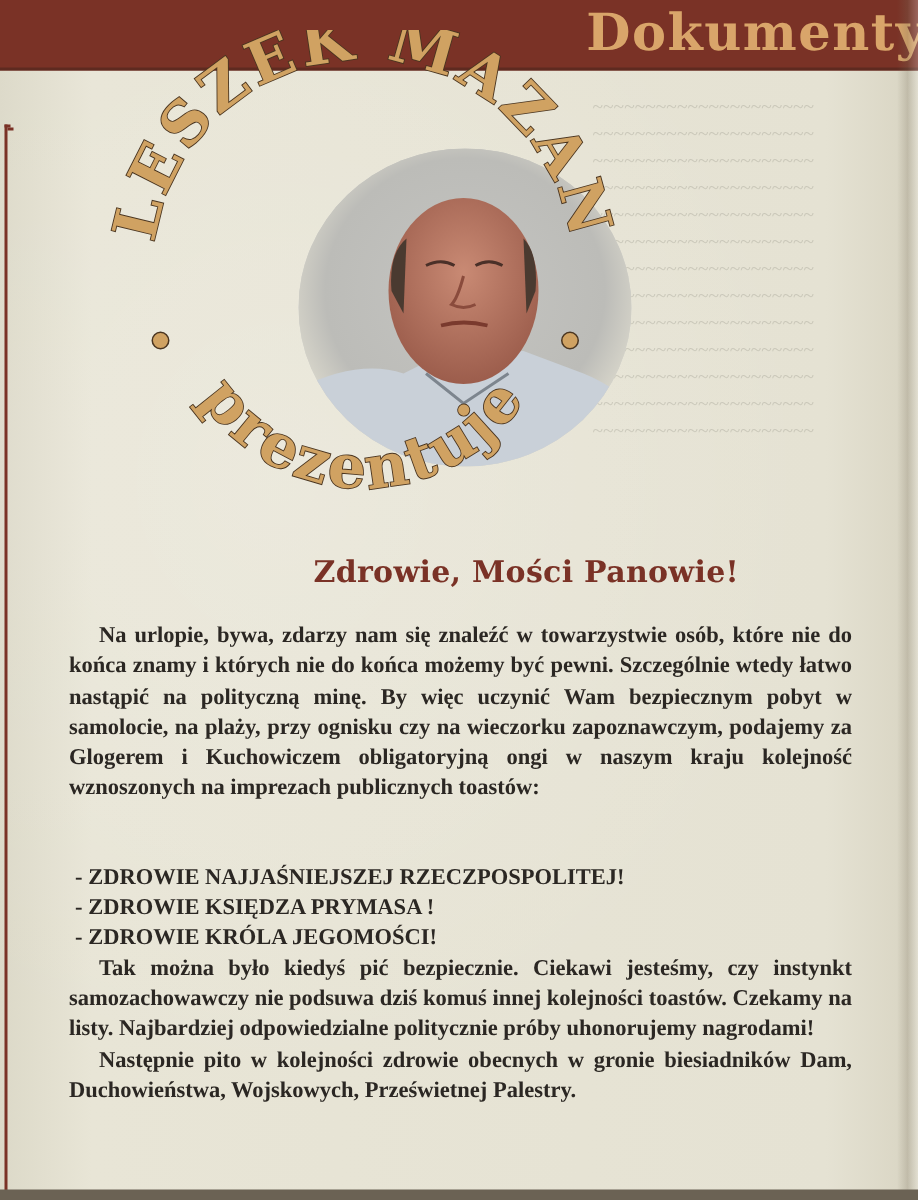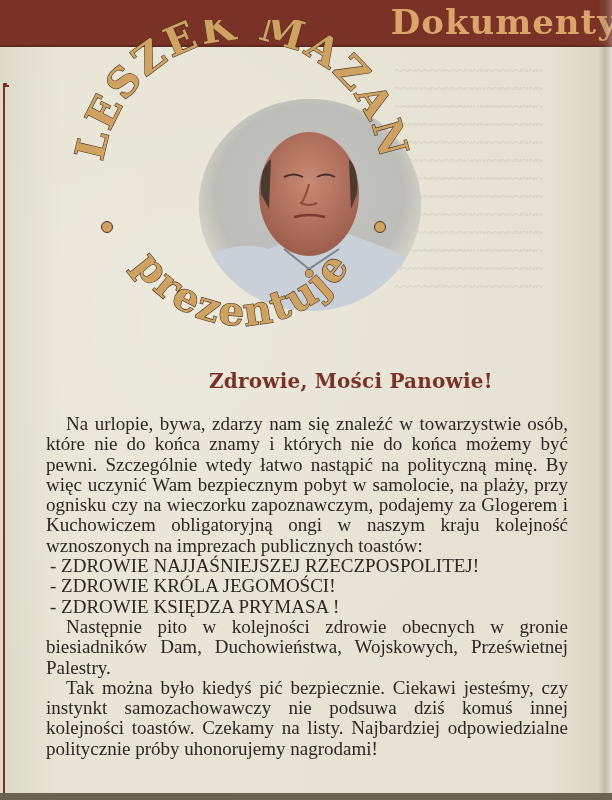"Na urlopie, bywa, zdarzy nam" .article-body { font-size: 19px -> 15px; font-weight: none -> bold }
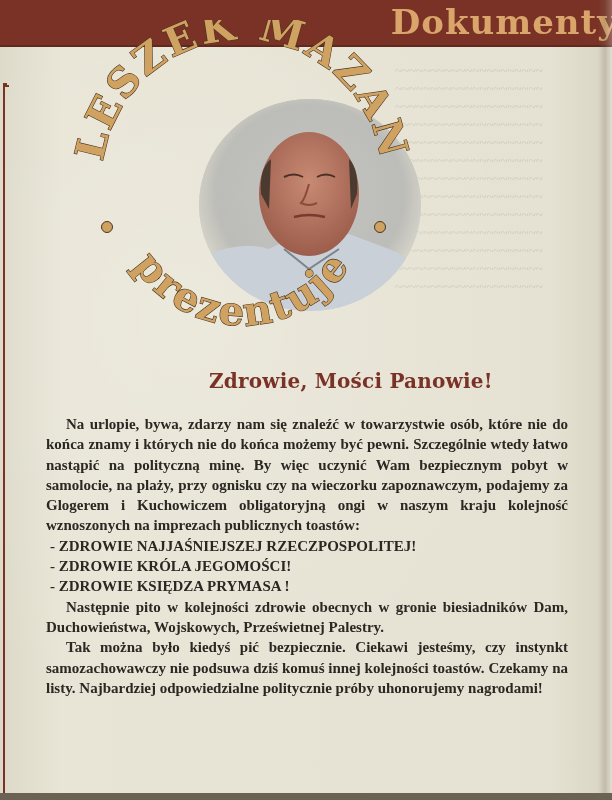"ZDROWIE NAJJAŚNIEJSZEJ RZECZPOSPOLITEJ!" .toast-list { margin-top: none -> 39px }
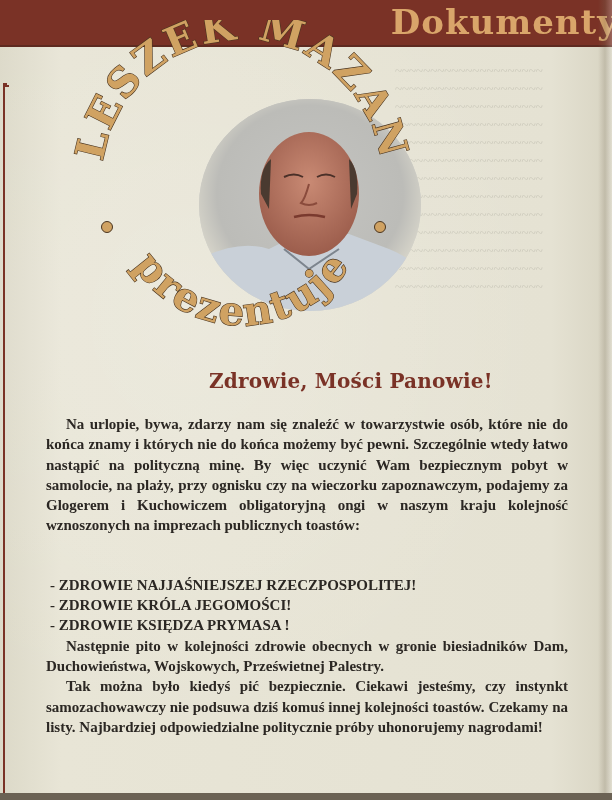"ZDROWIE KRÓLA JEGOMOŚCI!" li { order: before "ZDROWIE KSIĘDZA PRYMASA !" -> after "ZDROWIE KSIĘDZA PRYMASA !" }
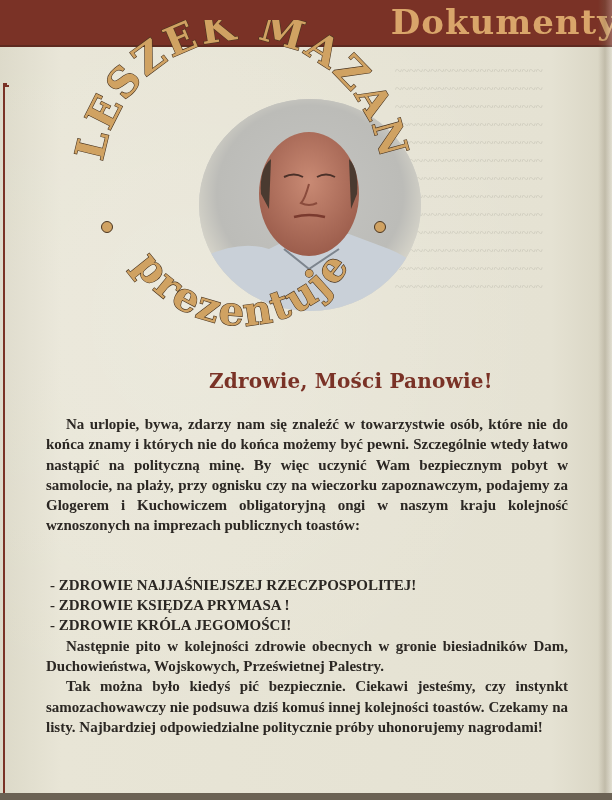"Następnie pito w kolejności zdrowie" p { order: before "Tak można było kiedyś pić" -> after "Tak można było kiedyś pić" }
